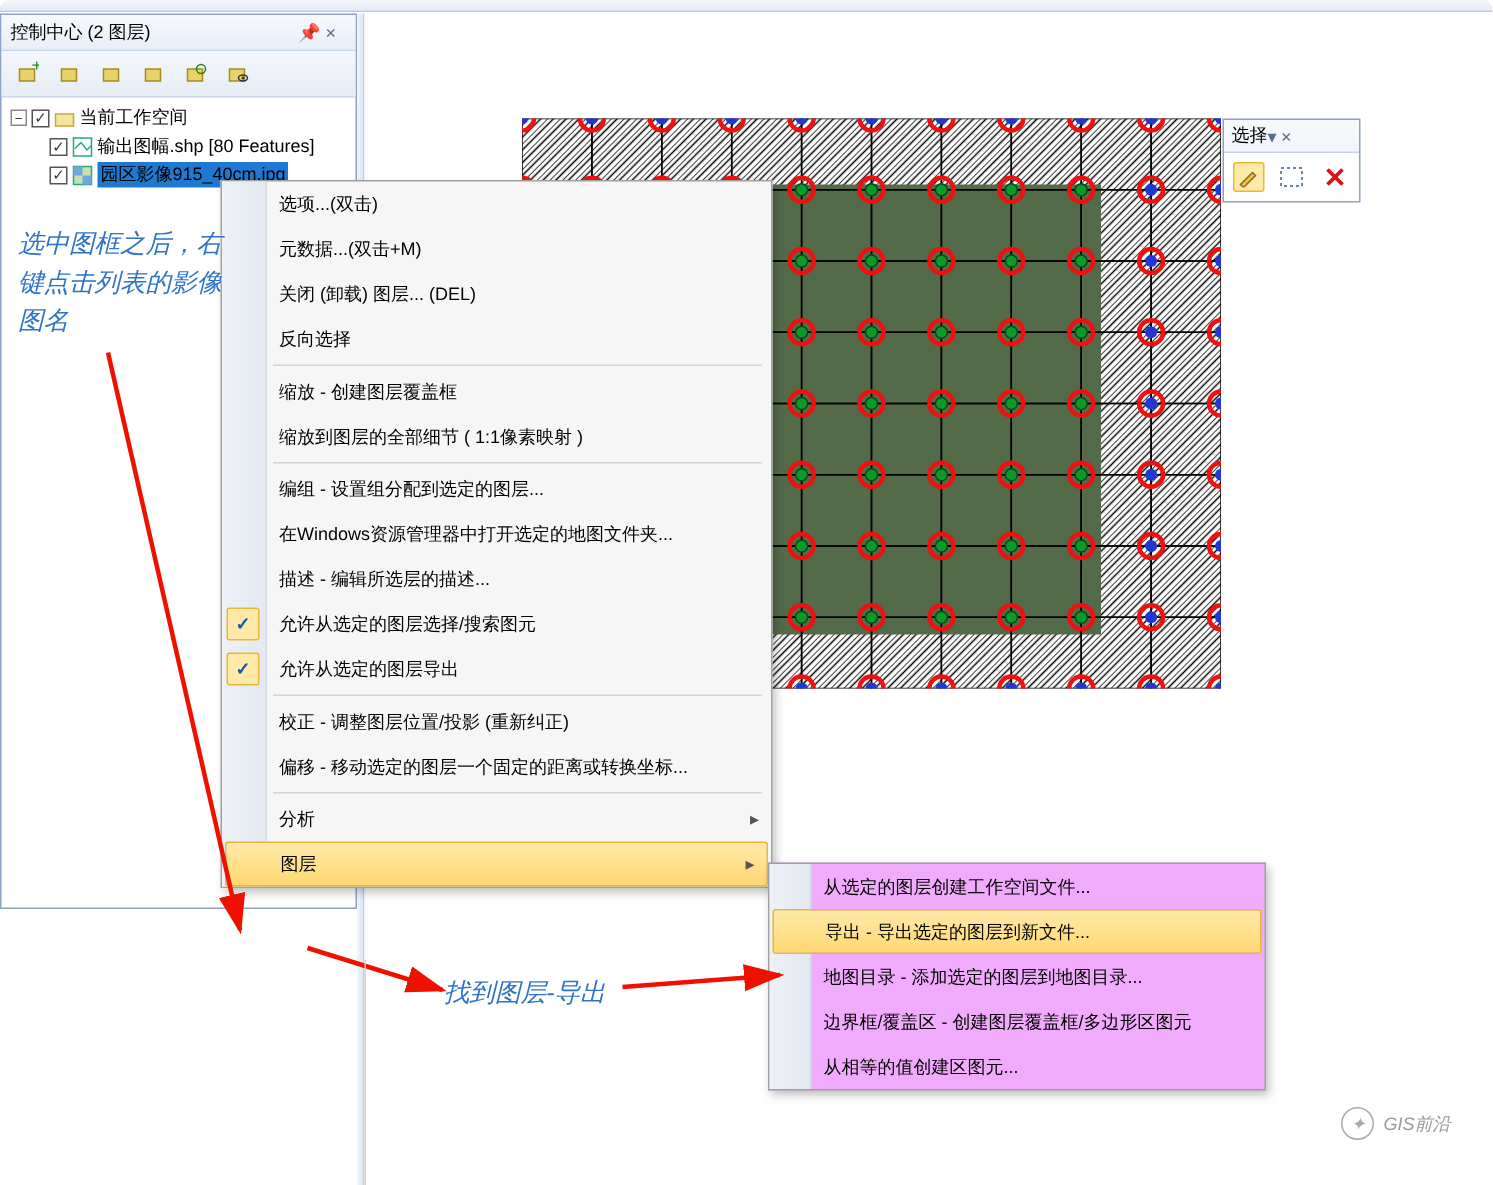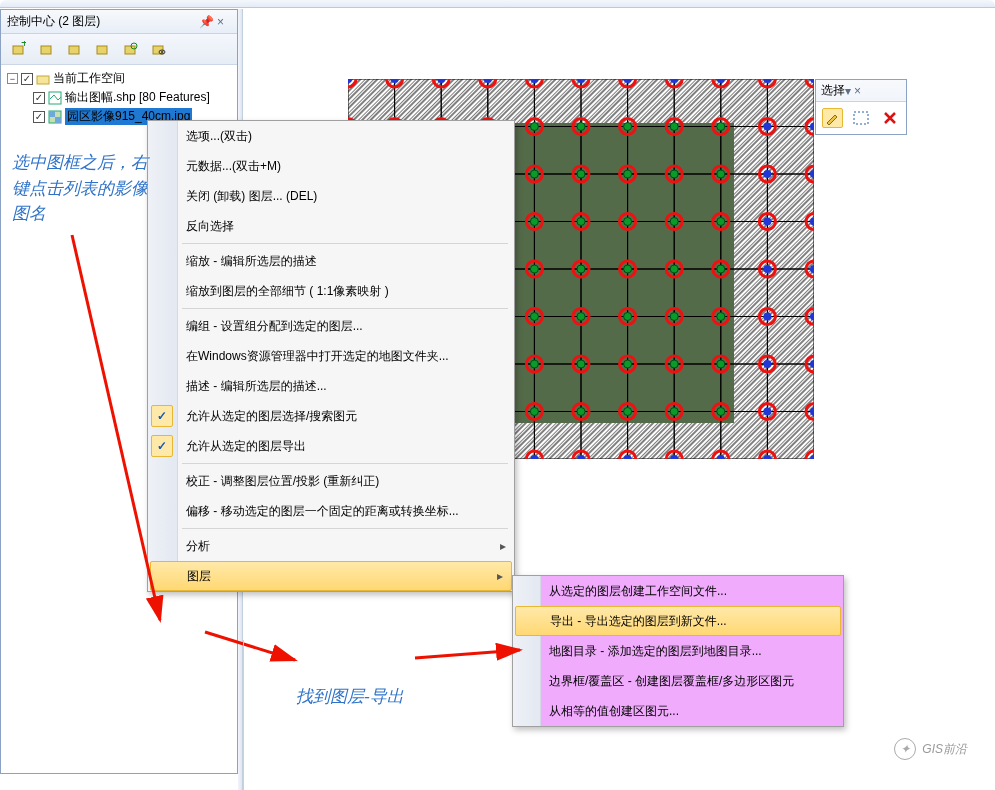"控制中心 (2 图层)" .panel { height: 765px -> 597px }
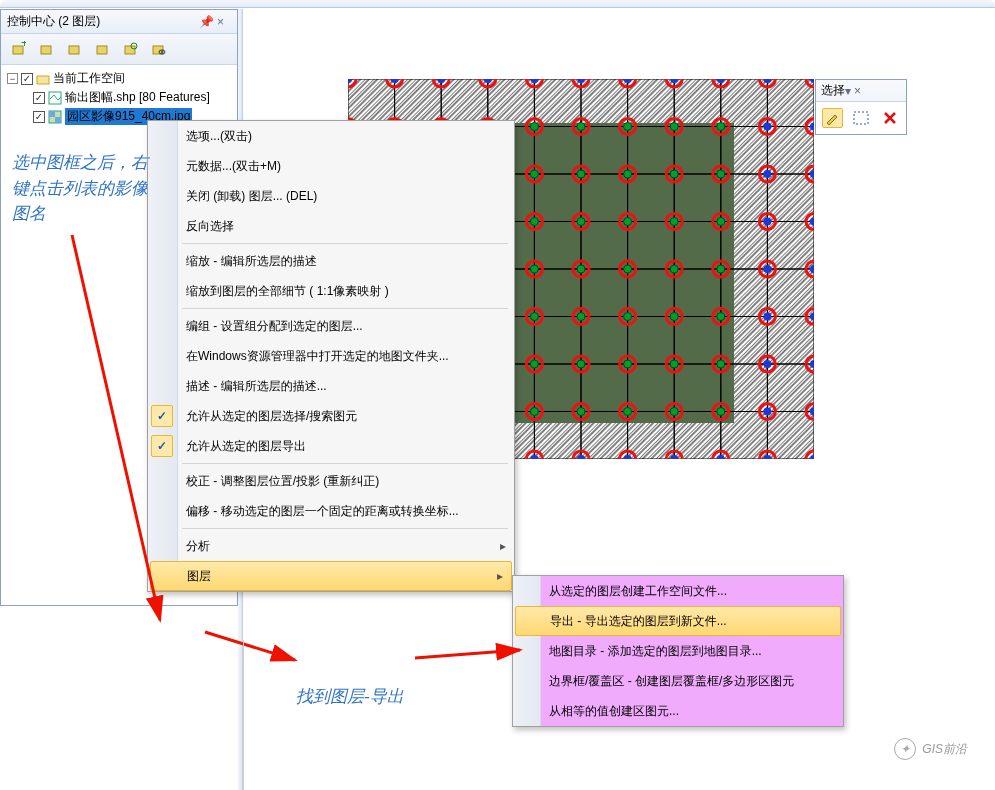"缩放 - 编辑所选层的描述" span { text: 编辑所选层的描述 -> 创建图层覆盖框 }
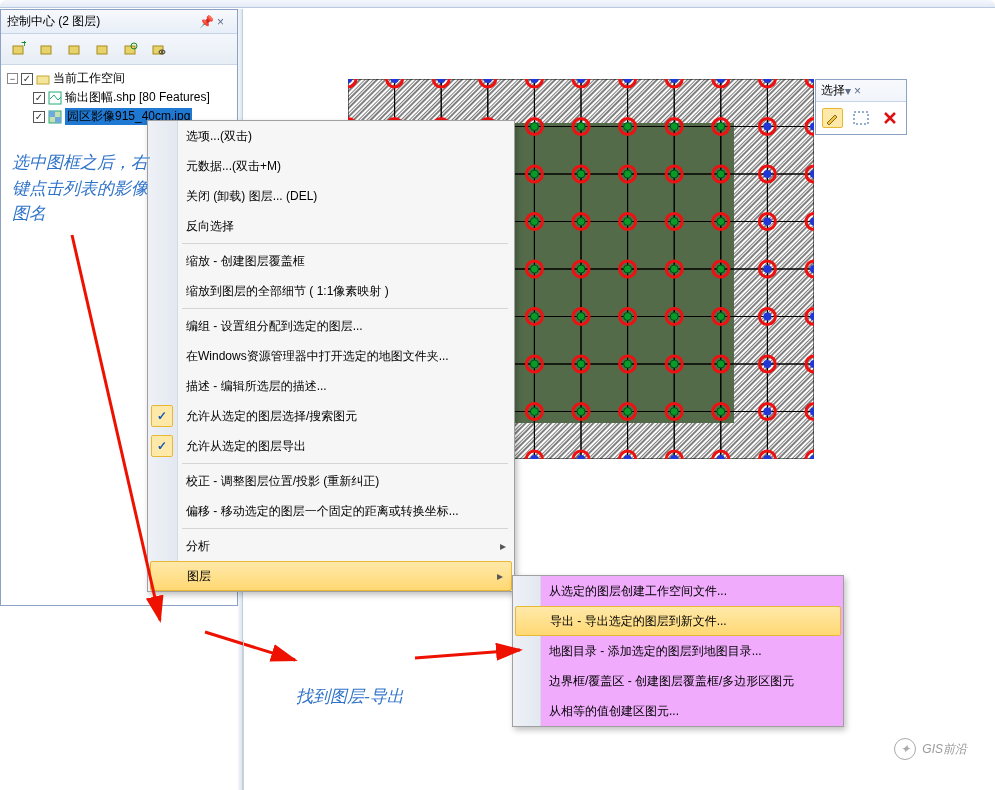"找到图层-导出" .annot2 { top: 684px -> 649px }
